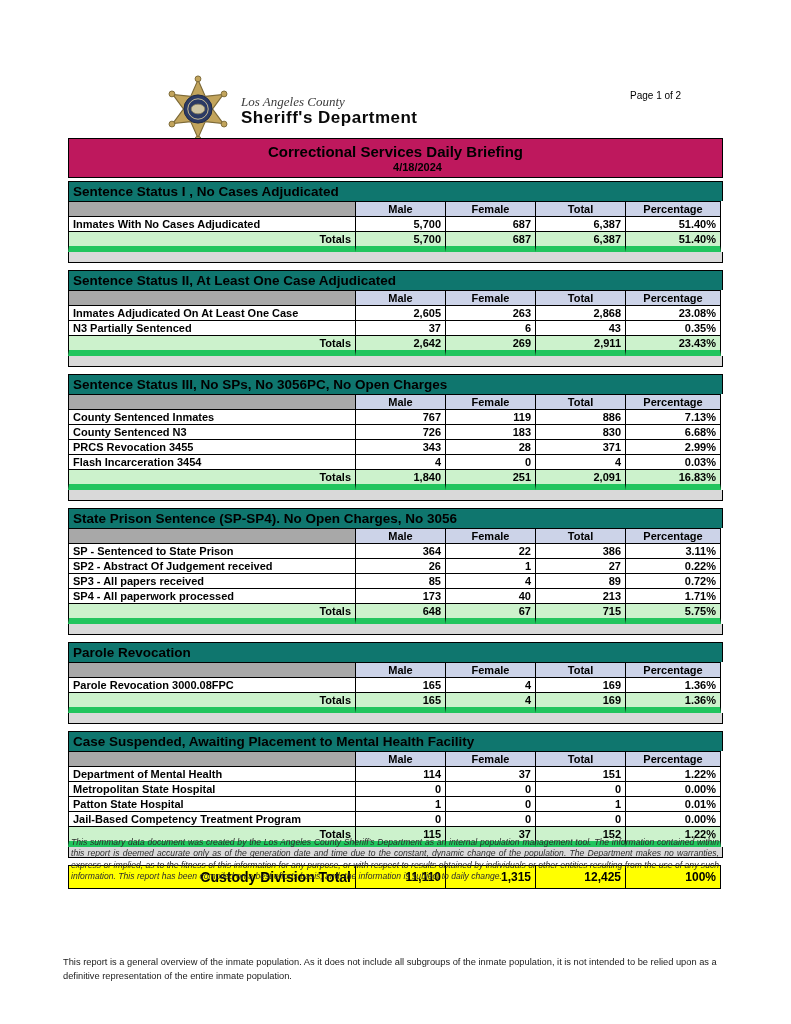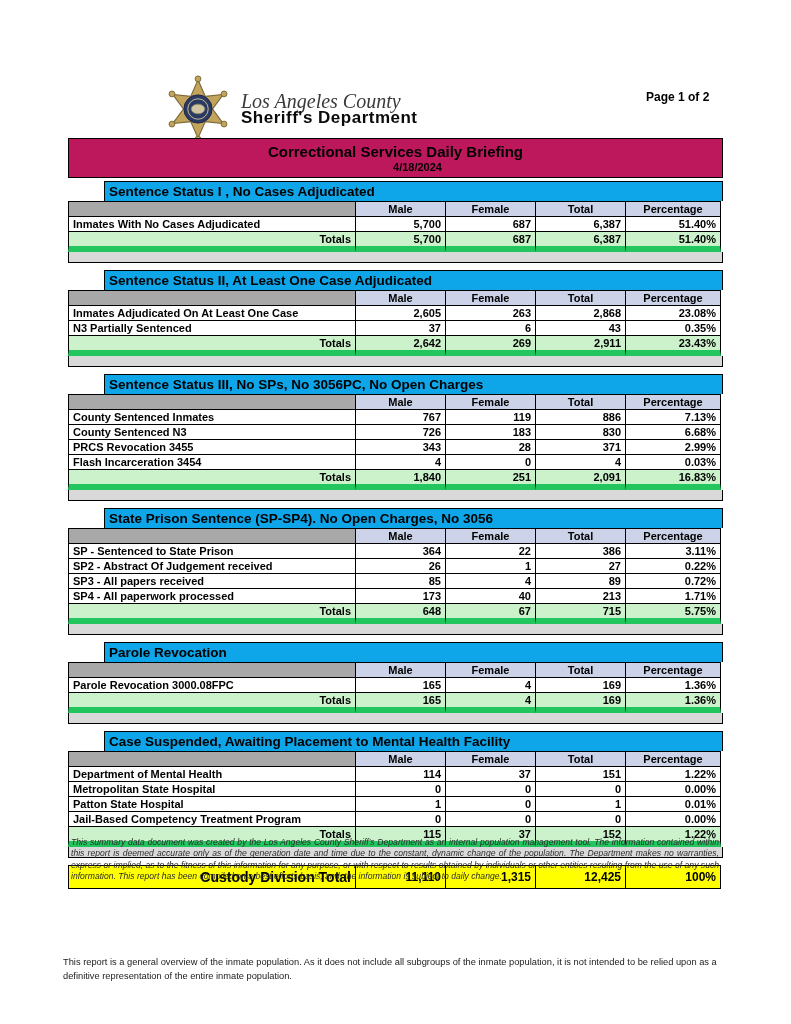"Los Angeles County" .logo-county { font-size: 20px -> 13px }
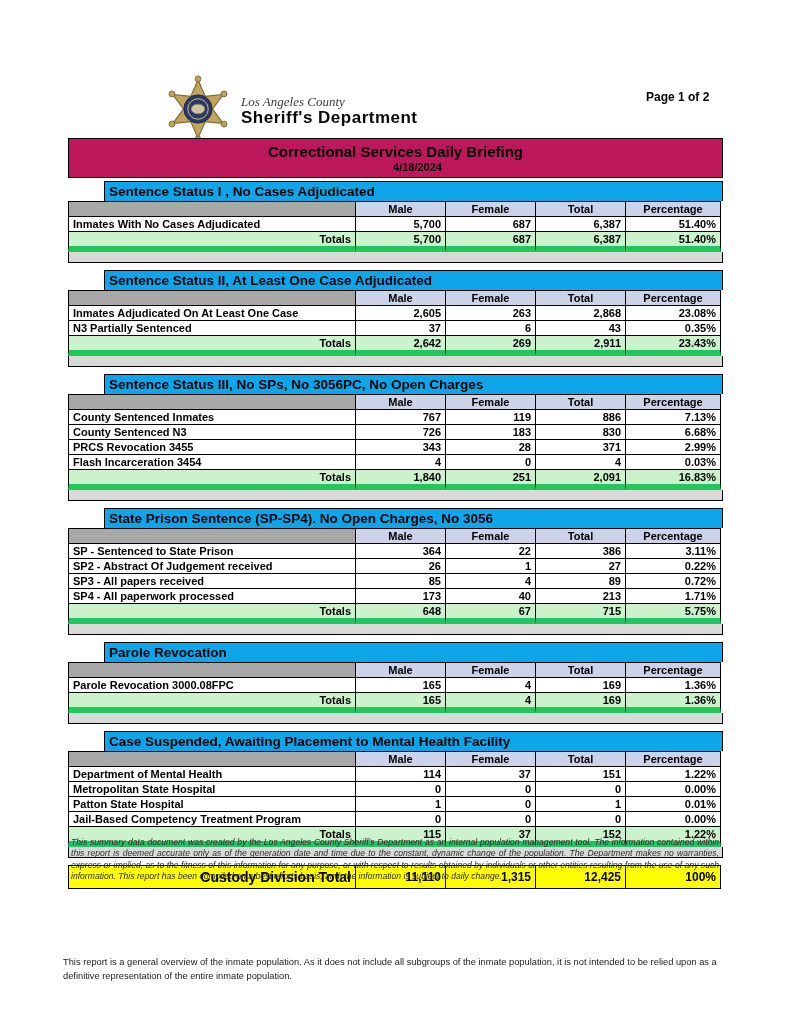"Page 1 of 2" .page-num { font-size: 12px -> 10px; font-weight: bold -> normal; left: 646px -> 630px }
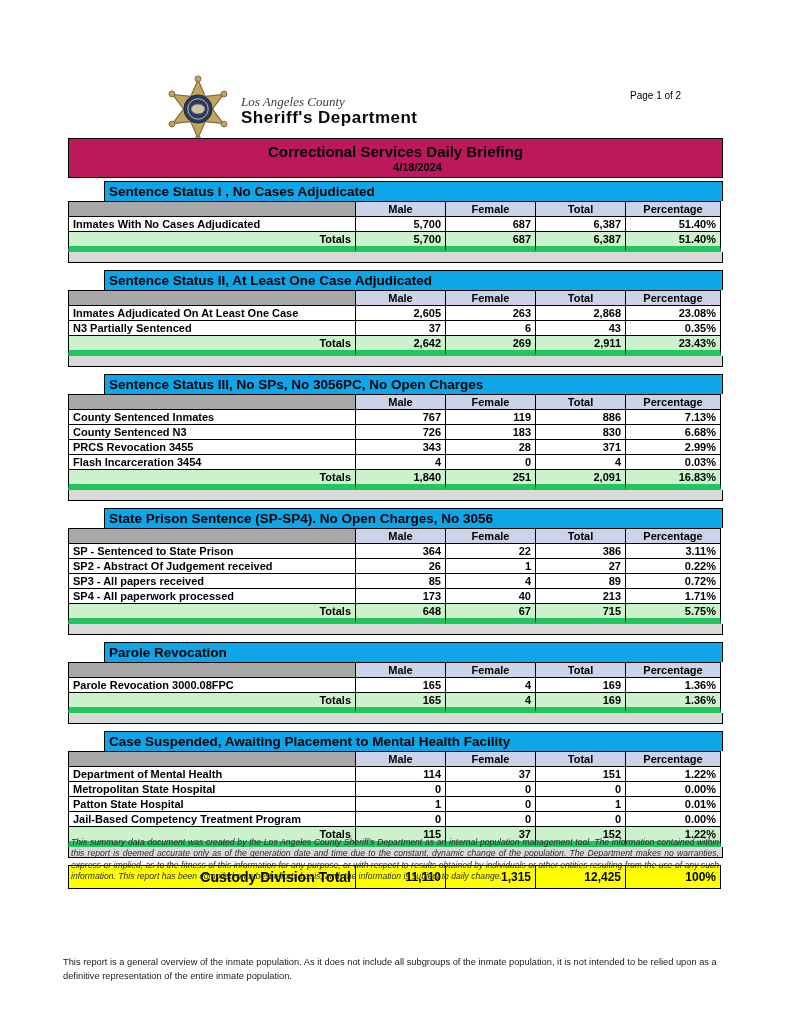"Sentence Status I , No" .sec-header { background: #0ea5e9 -> #0f766e; margin-left: 36px -> none }
